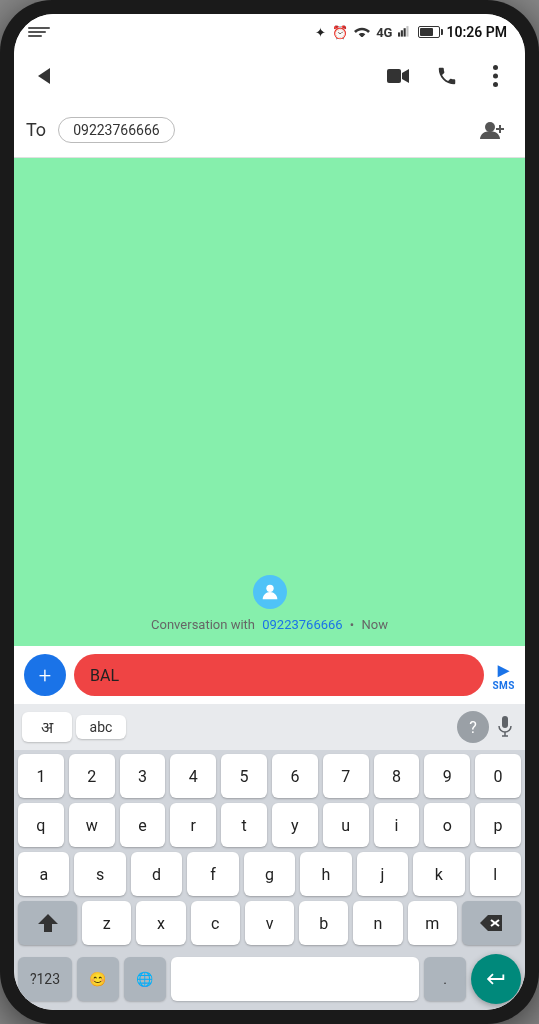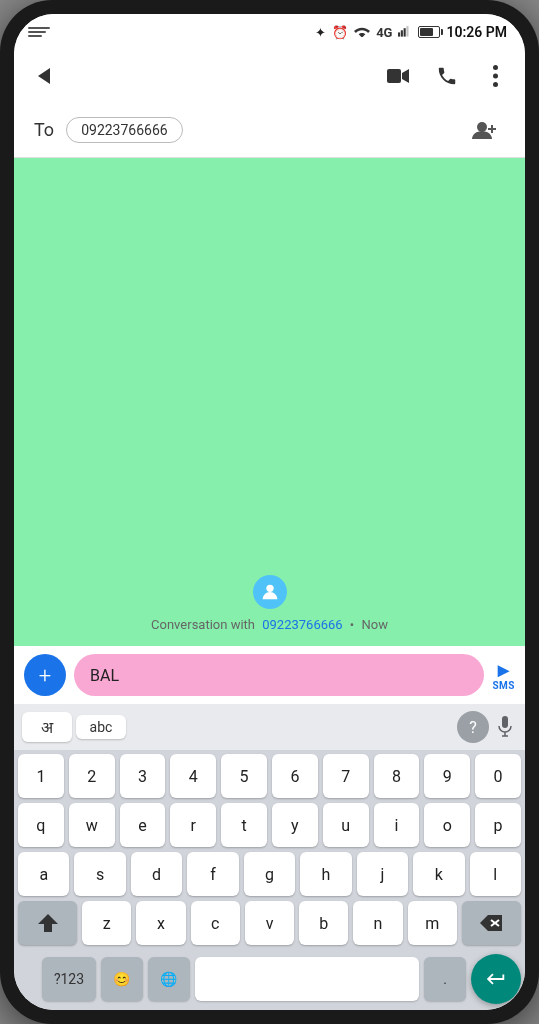"To" .to-field { padding: 10px 20px -> 10px 12px }
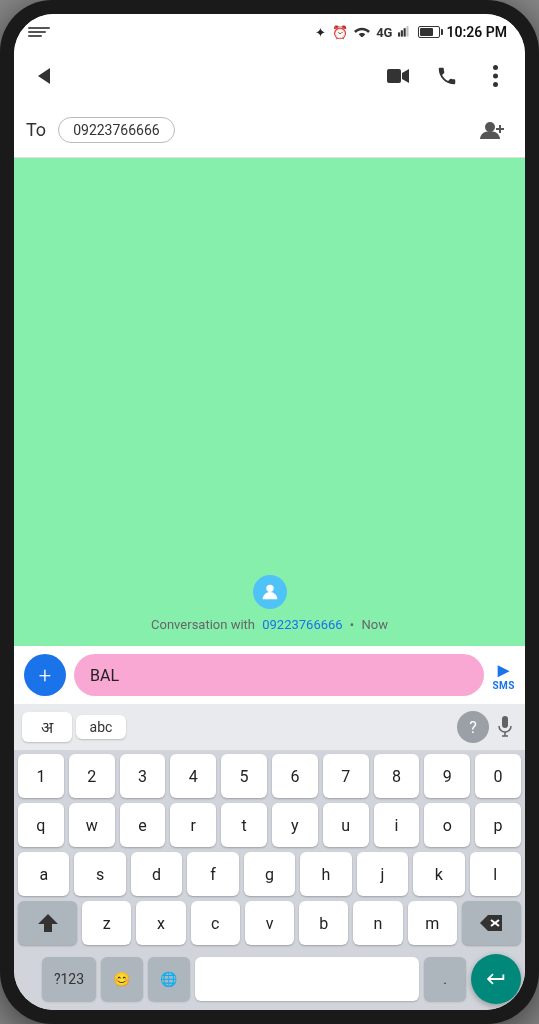"BAL" .message-input-wrap { background: #f9a8d4 -> #ef4444 }
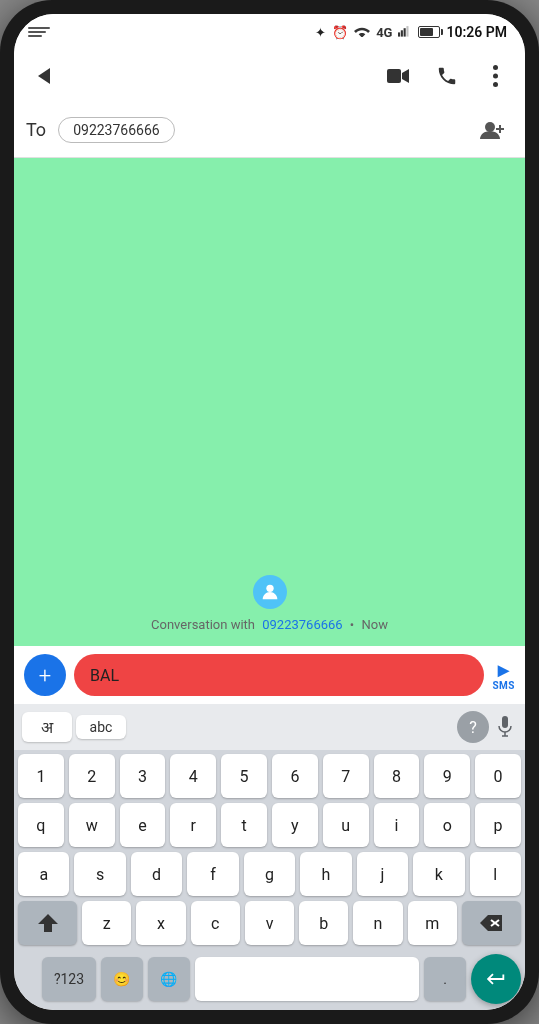"?123" .kb-sym { margin-left: 24px -> none }
